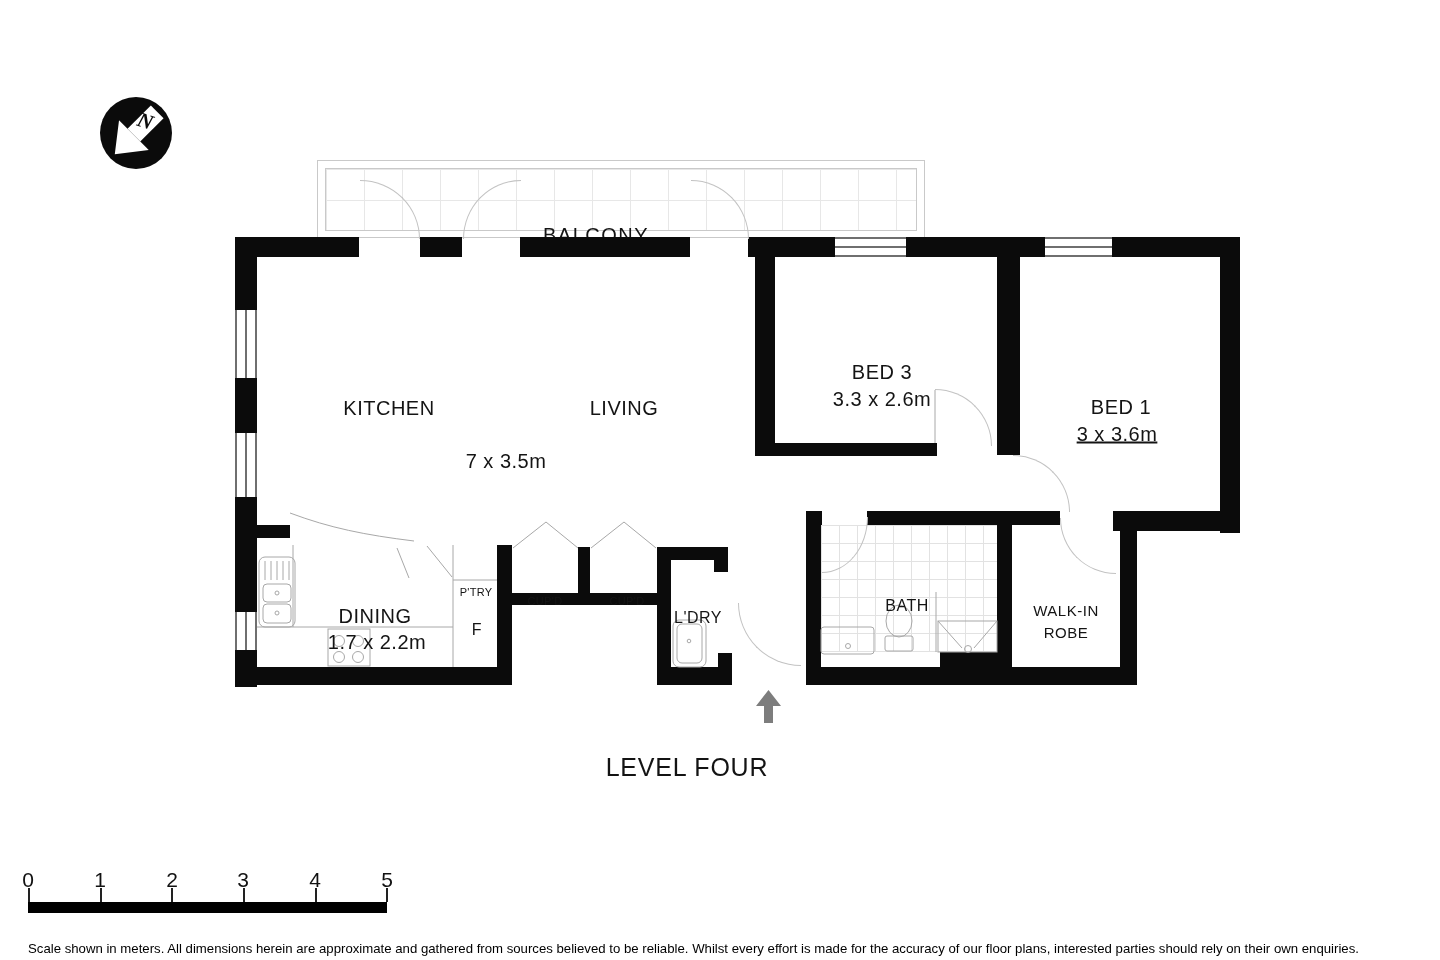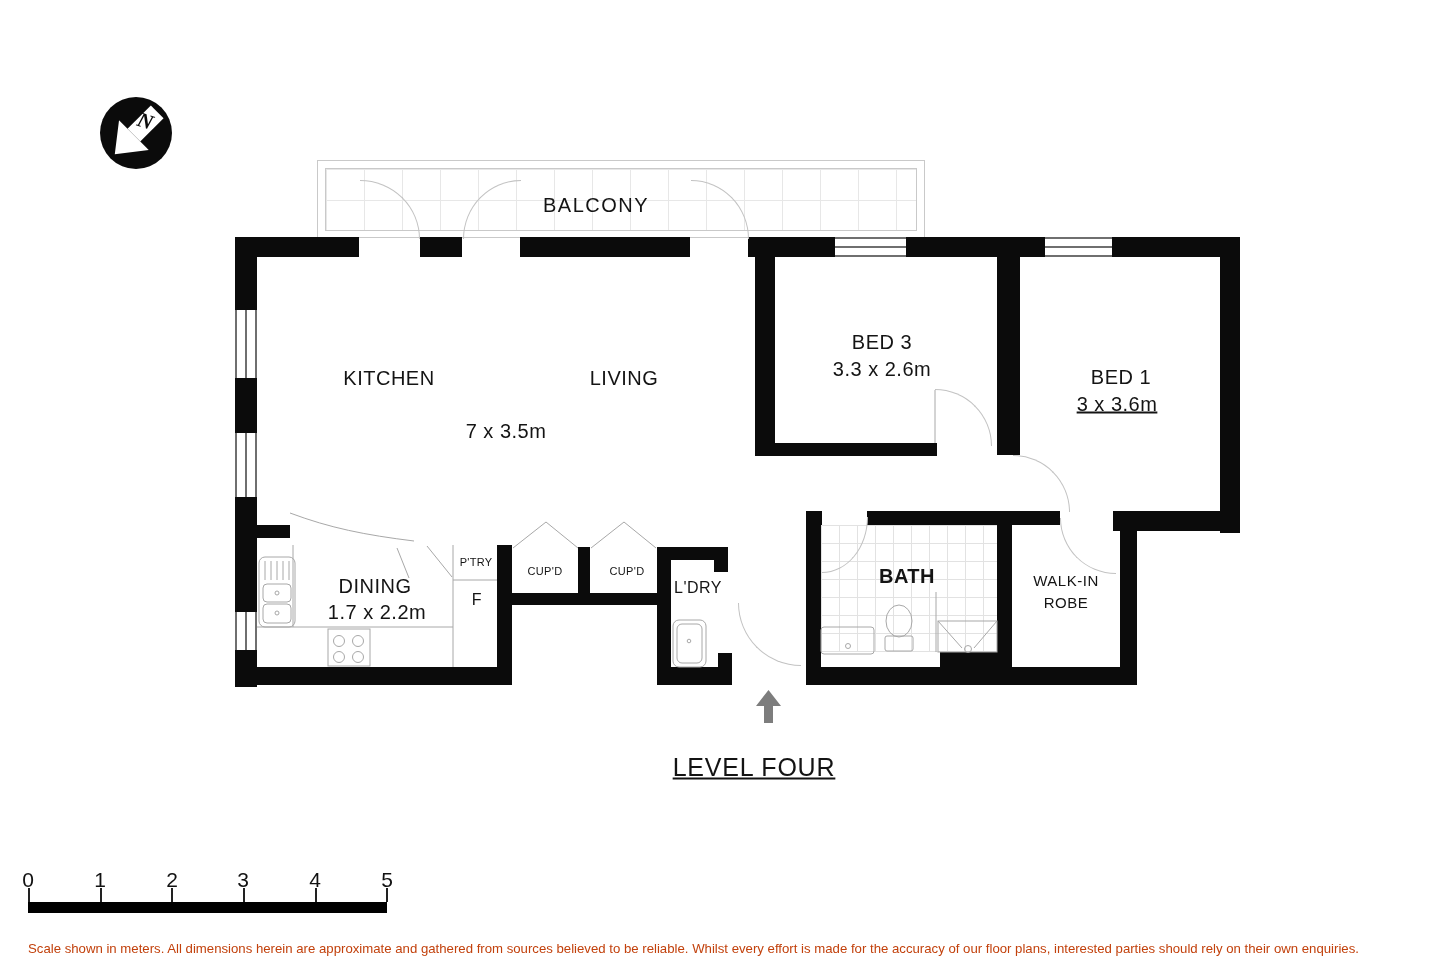"BALCONY" .lbl { margin-top: none -> 30px }
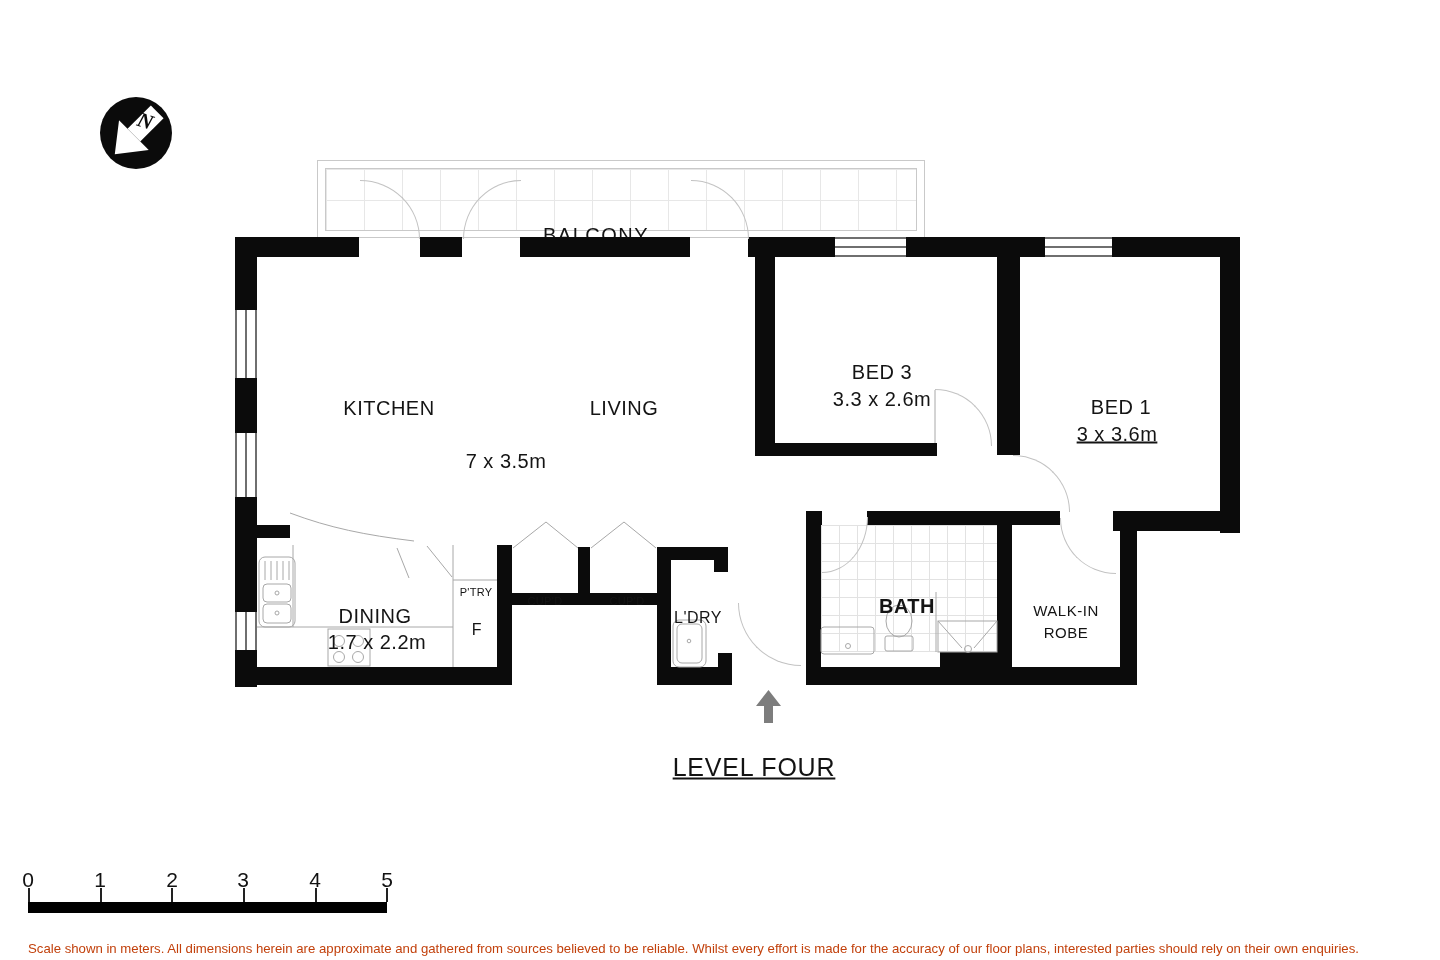"BATH" .lbl.bath { font-size: 20px -> 16px; font-weight: bold -> none }
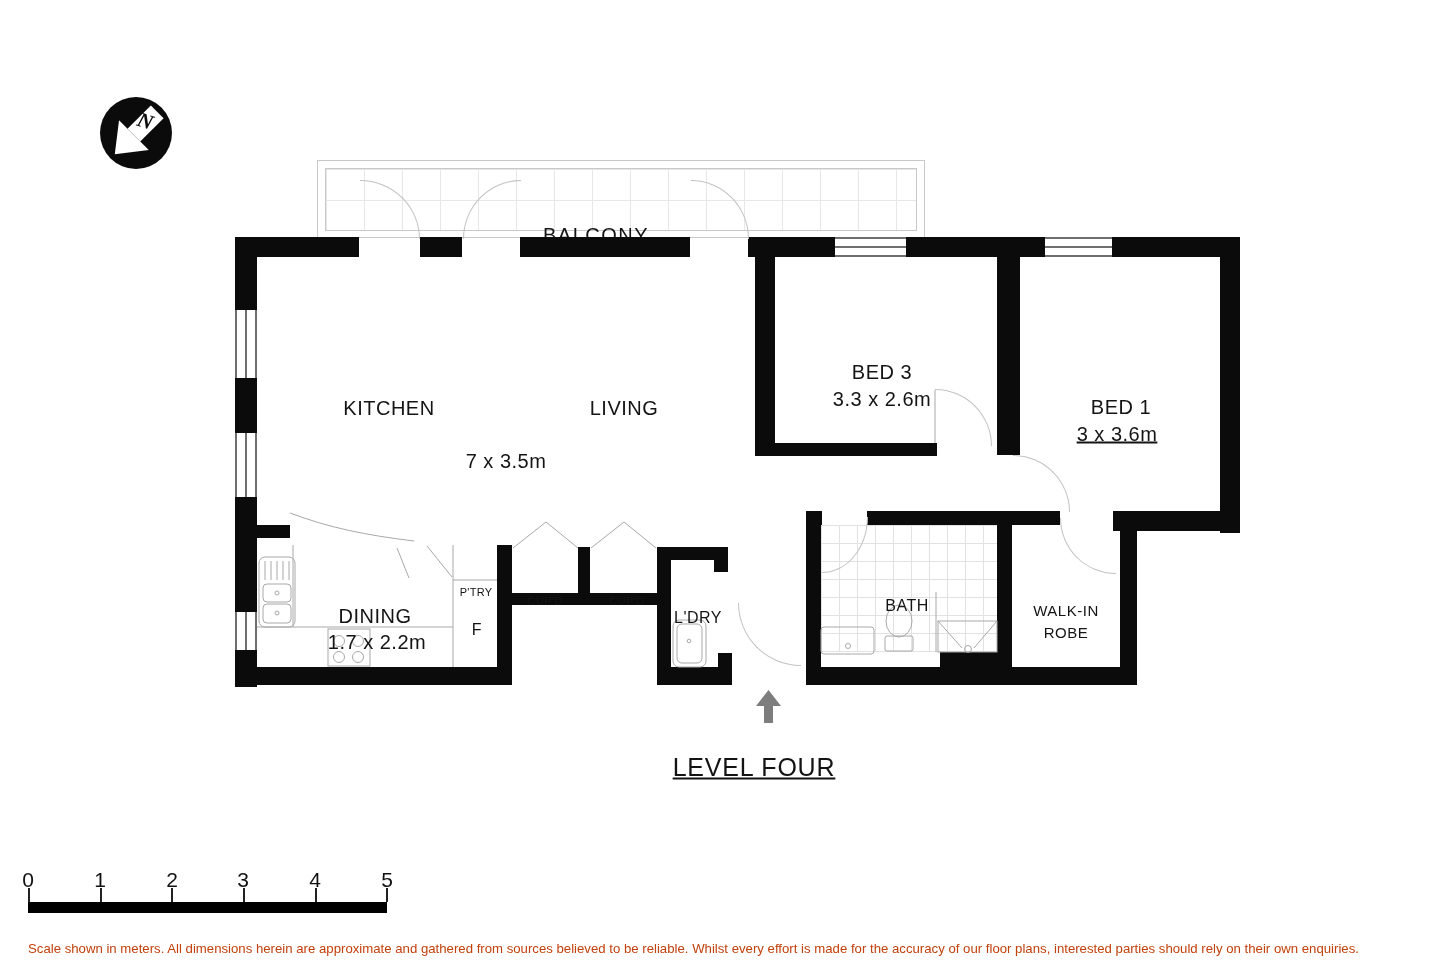"LEVEL FOUR" div.level { left: 754px -> 687px; text-decoration: underline -> none }
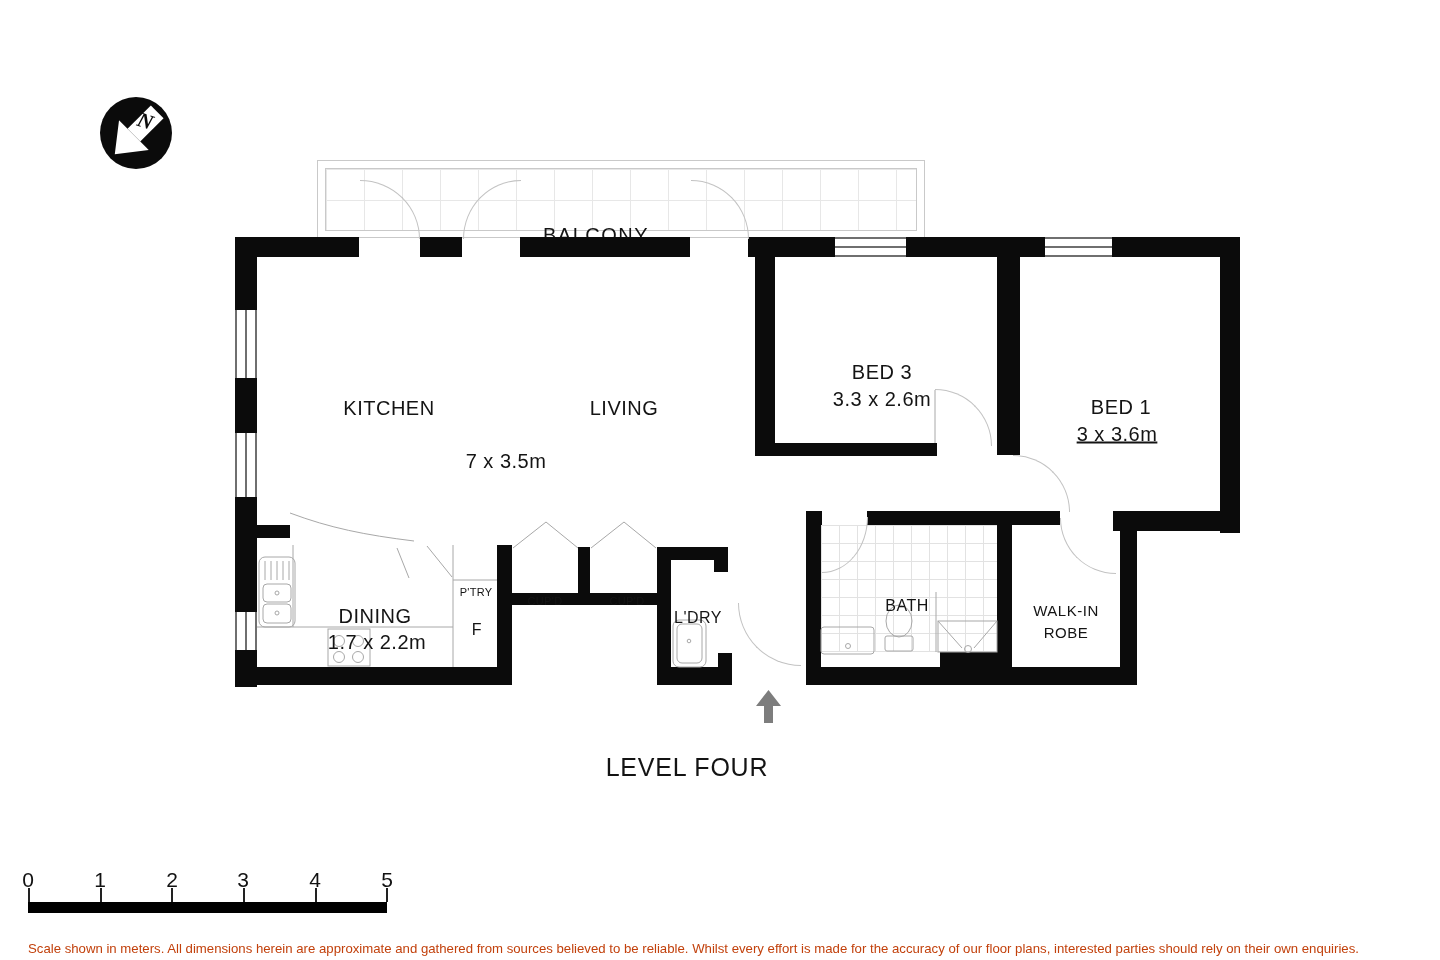"Scale shown in meters. All" .disclaimer { color: #c2410c -> #000000 }
